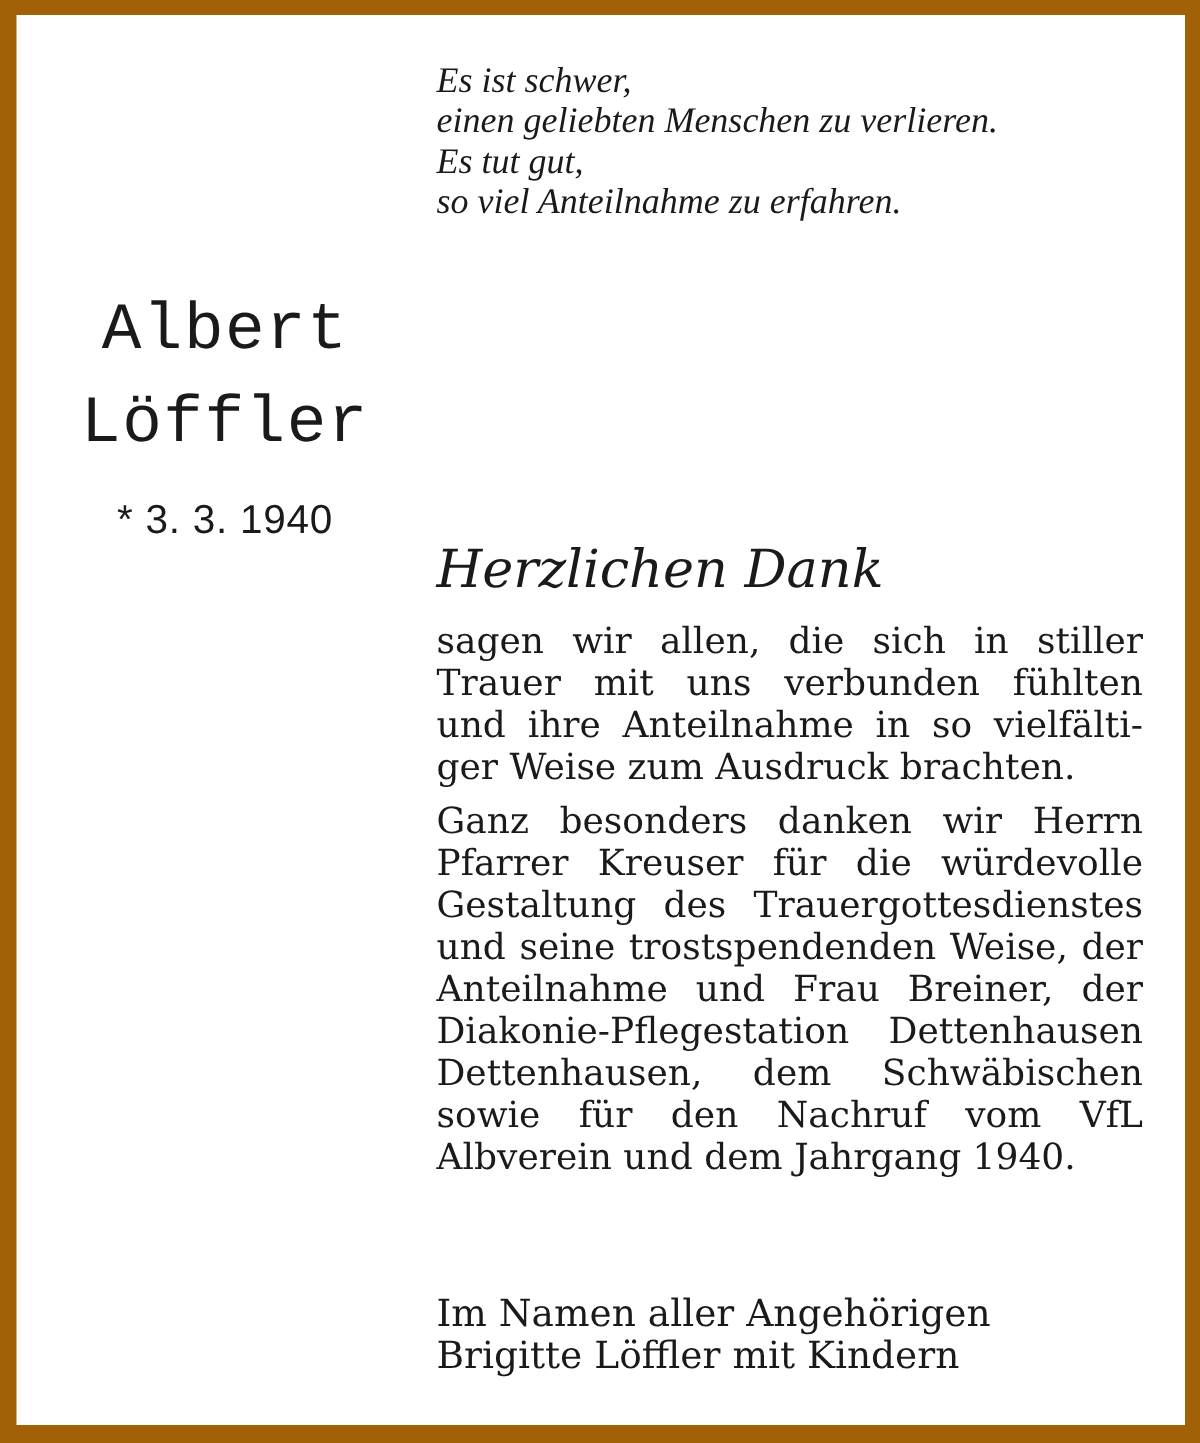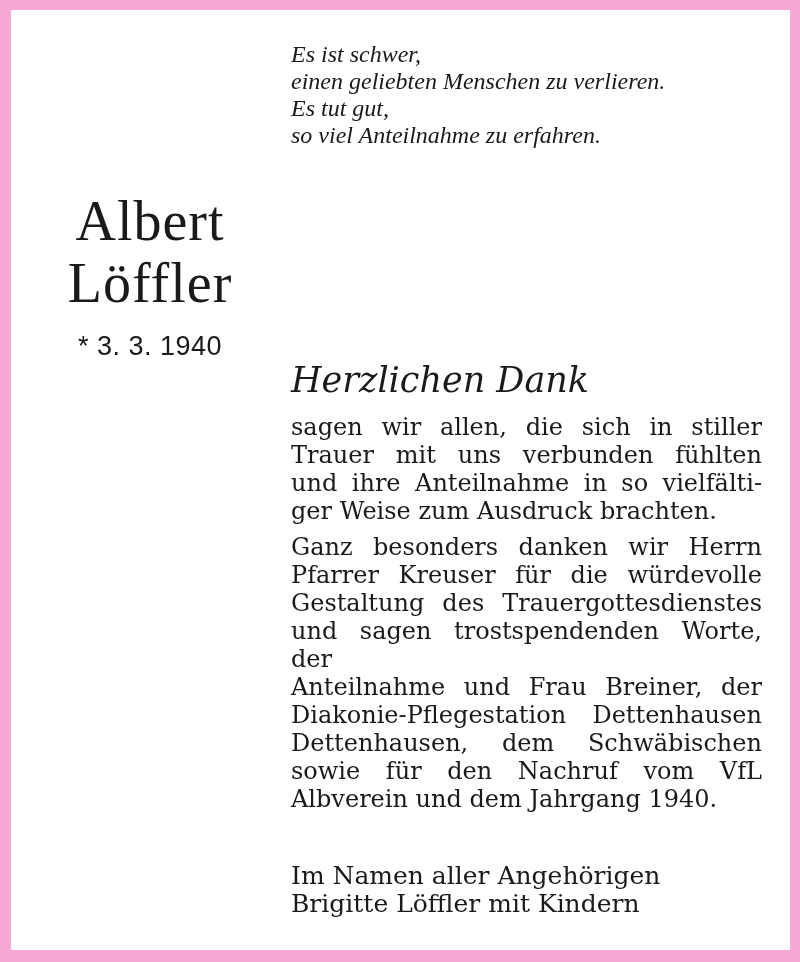"Es ist schwer," .page { background: #f9a8d4 -> #a16207 }
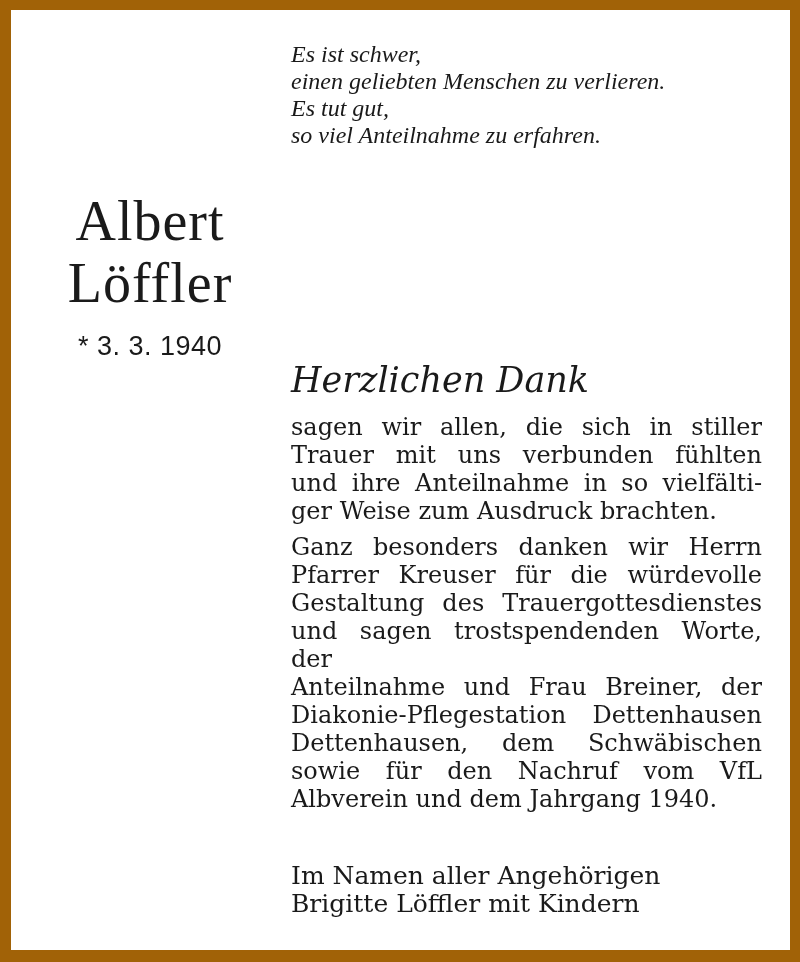"Albert" .name-block { font-family: Liberation Serif, serif -> Liberation Mono, monospace; font-size: 56px -> 44px }
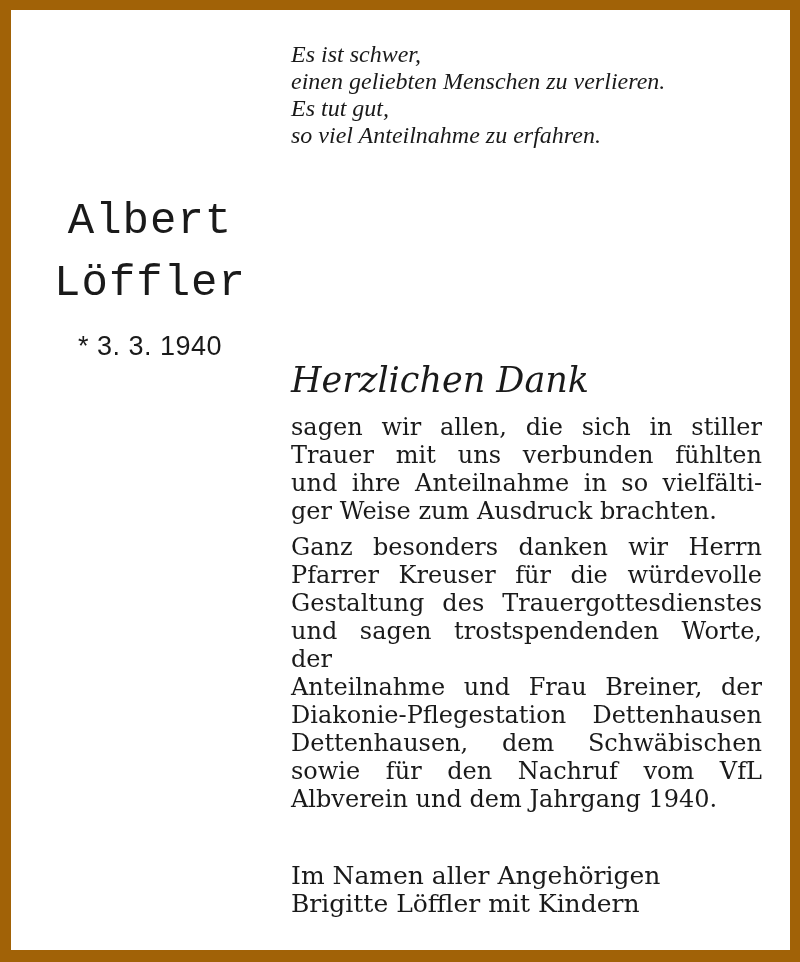"und sagen trostspendenden Worte, der" div.jline { text: sagen trostspendenden Worte -> seine trostspendenden Weise }
